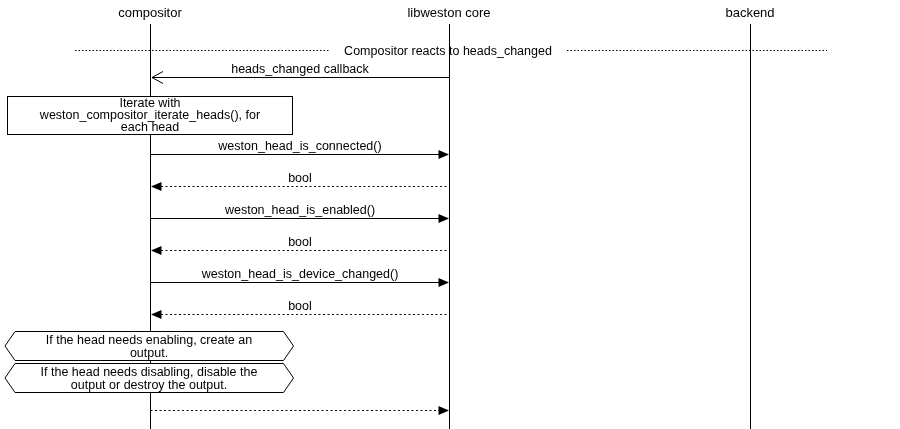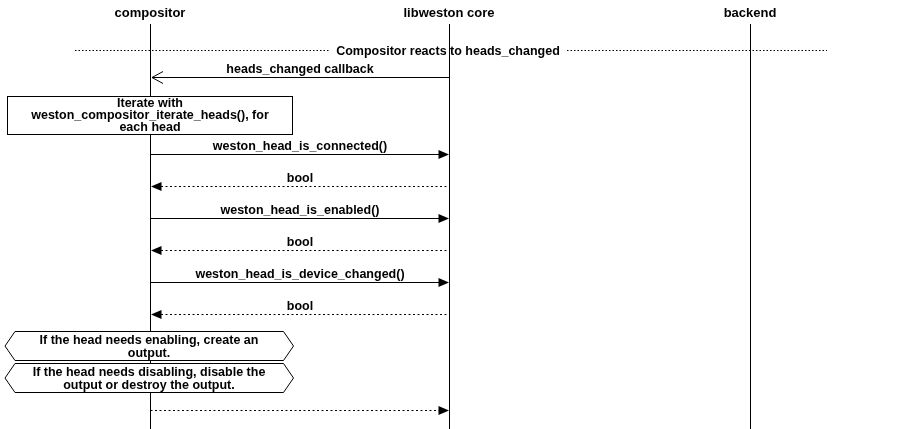"compositor" .diagram-wrap { font-weight: bold -> none }
